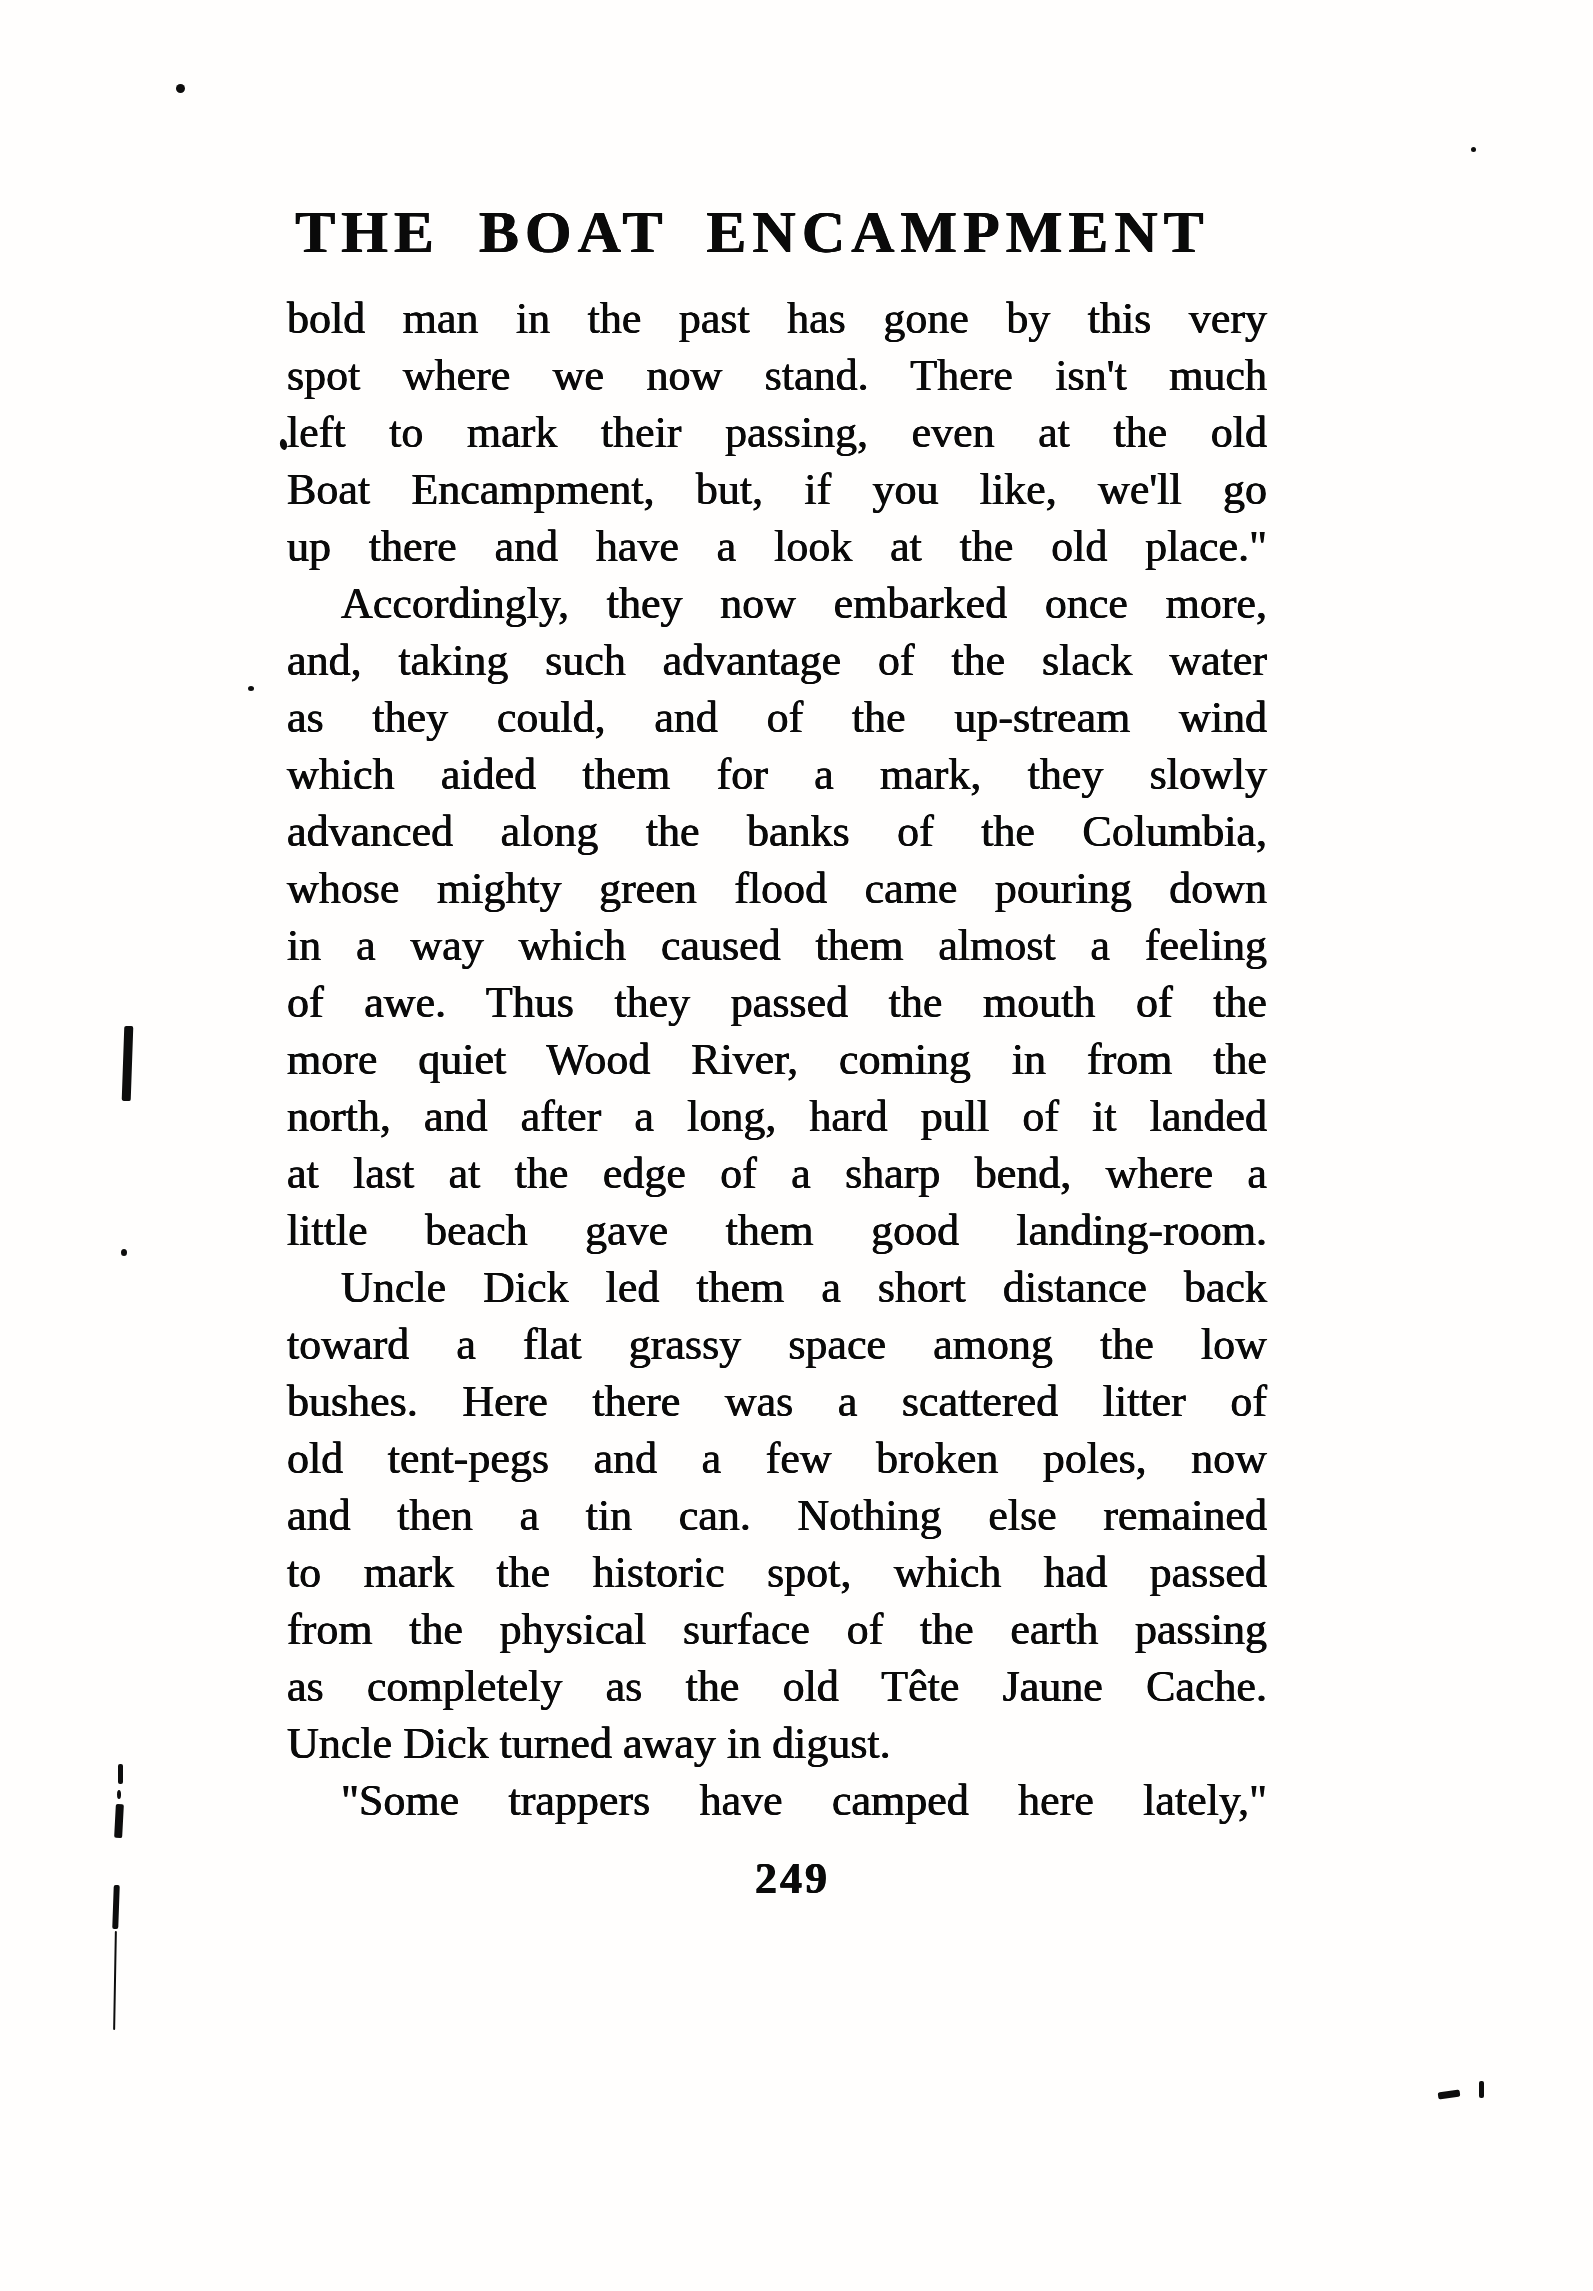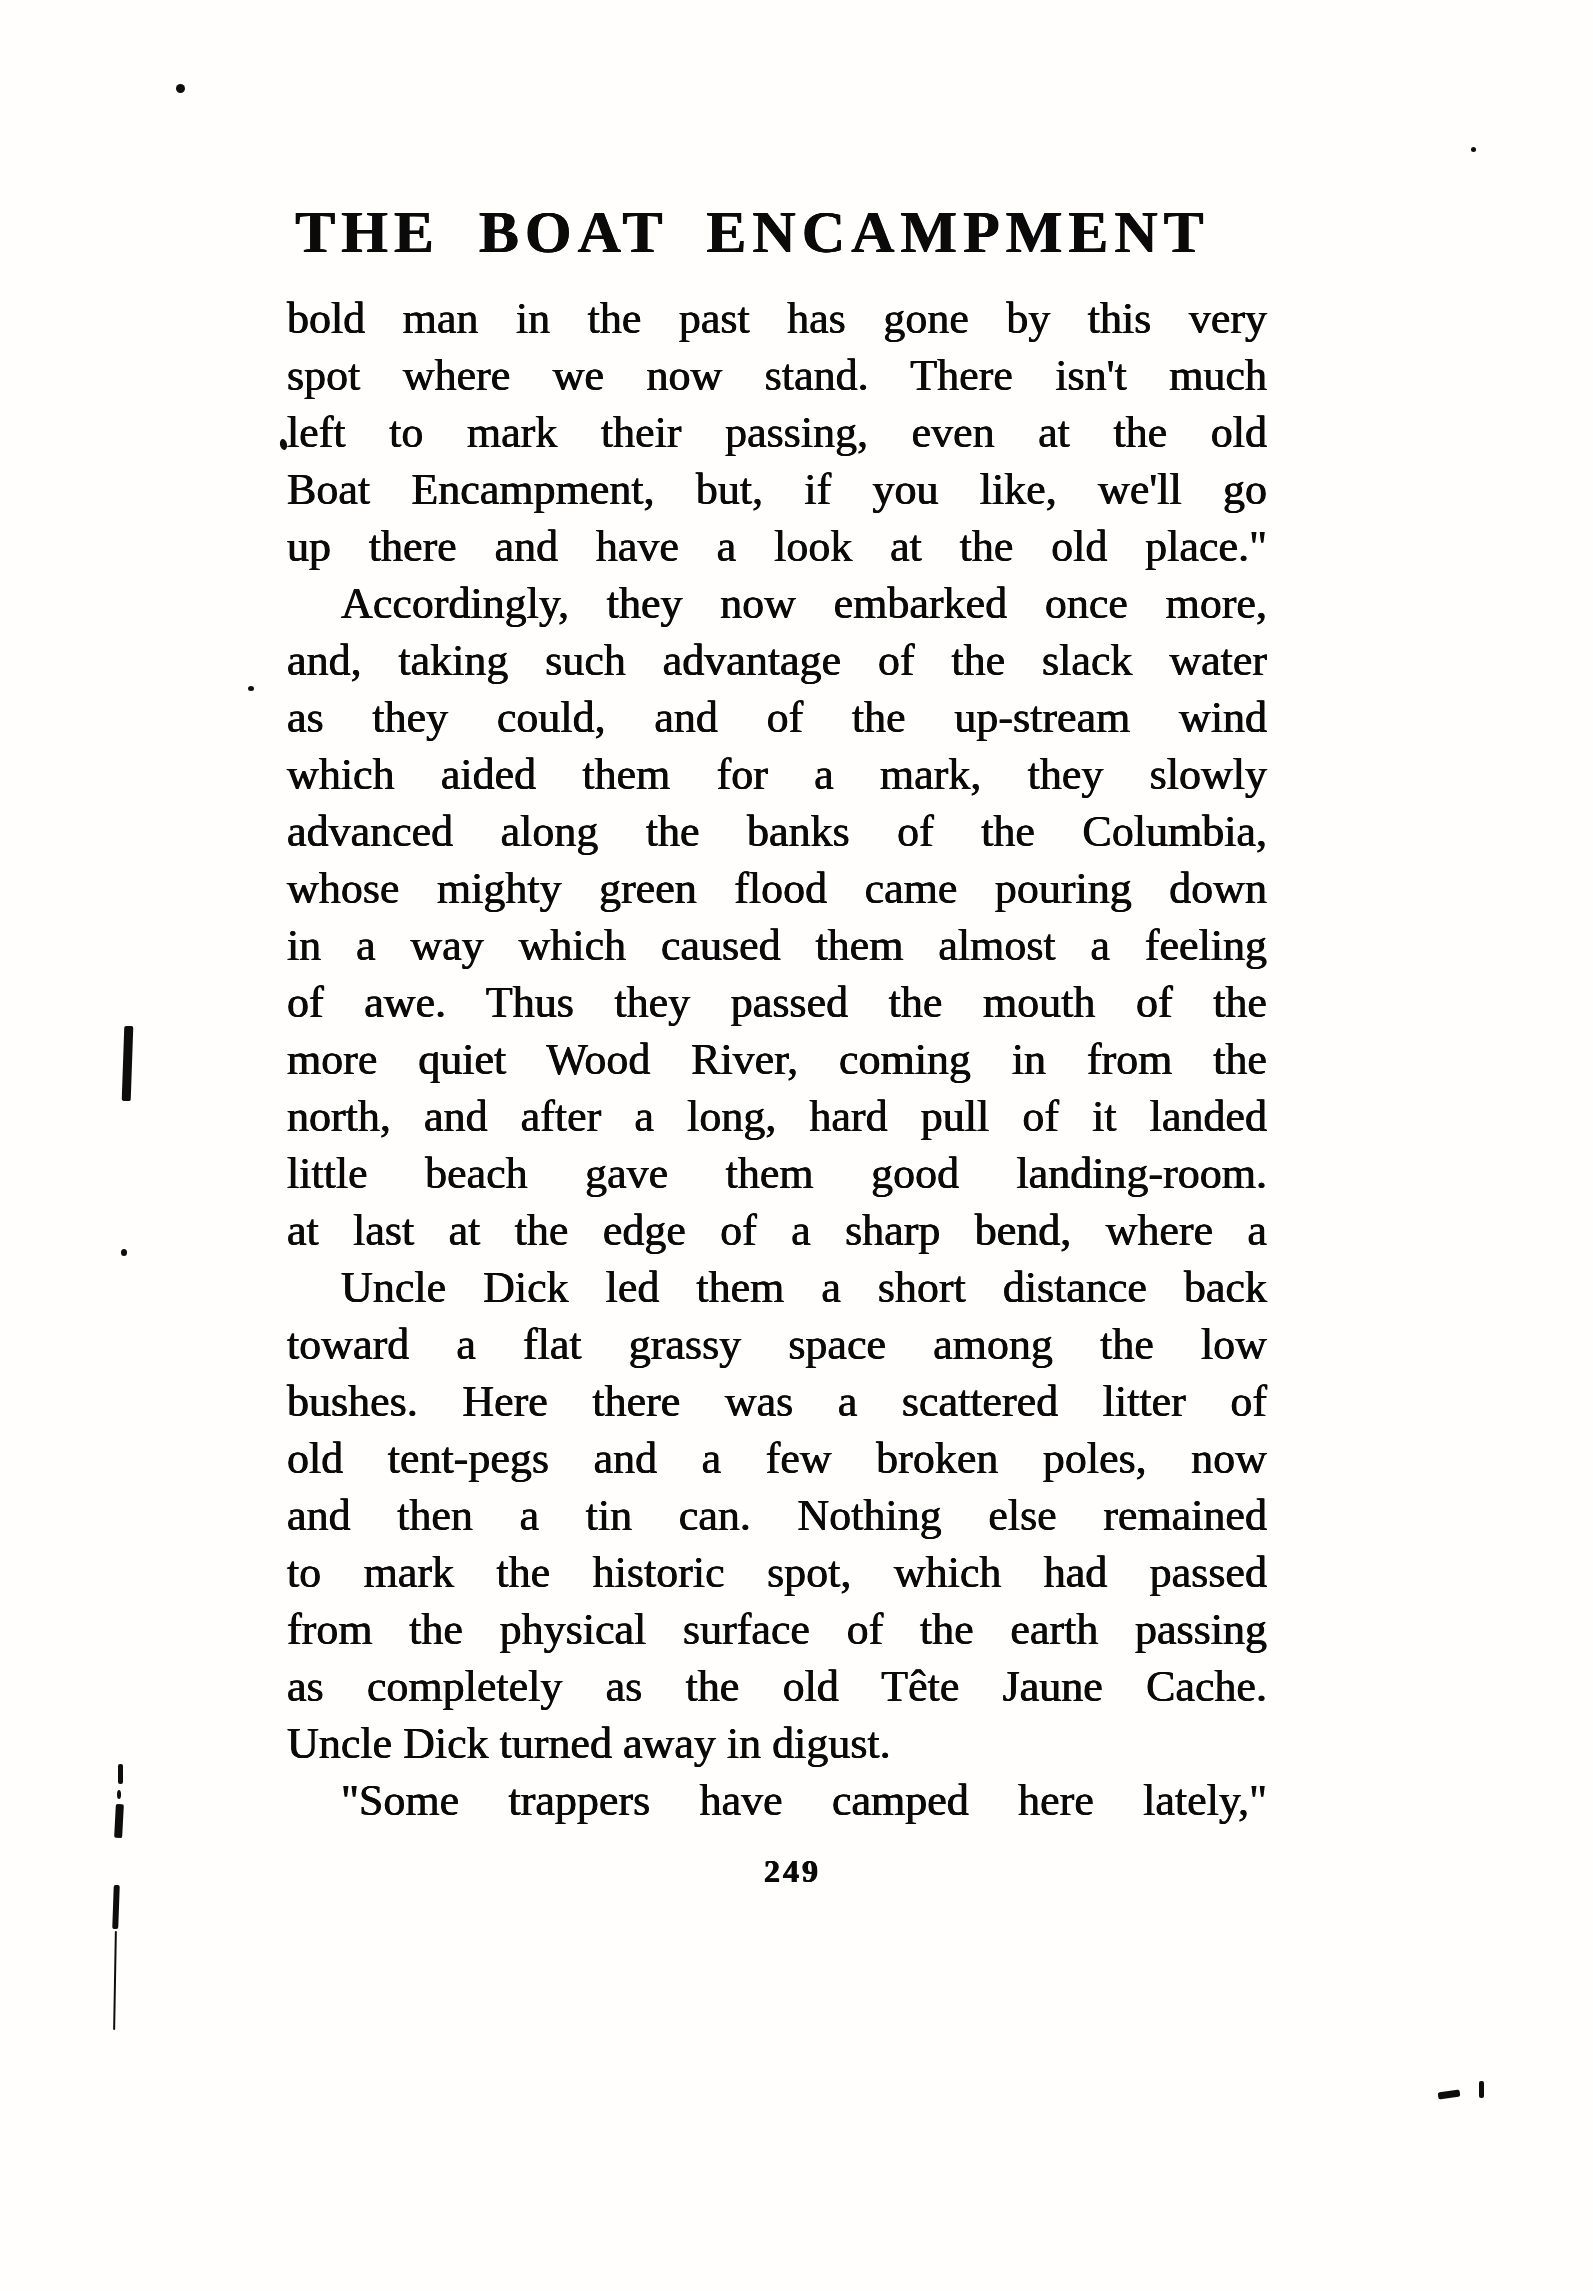"little beach gave them good" div.line { order: before "at last at the edge" -> after "at last at the edge" }
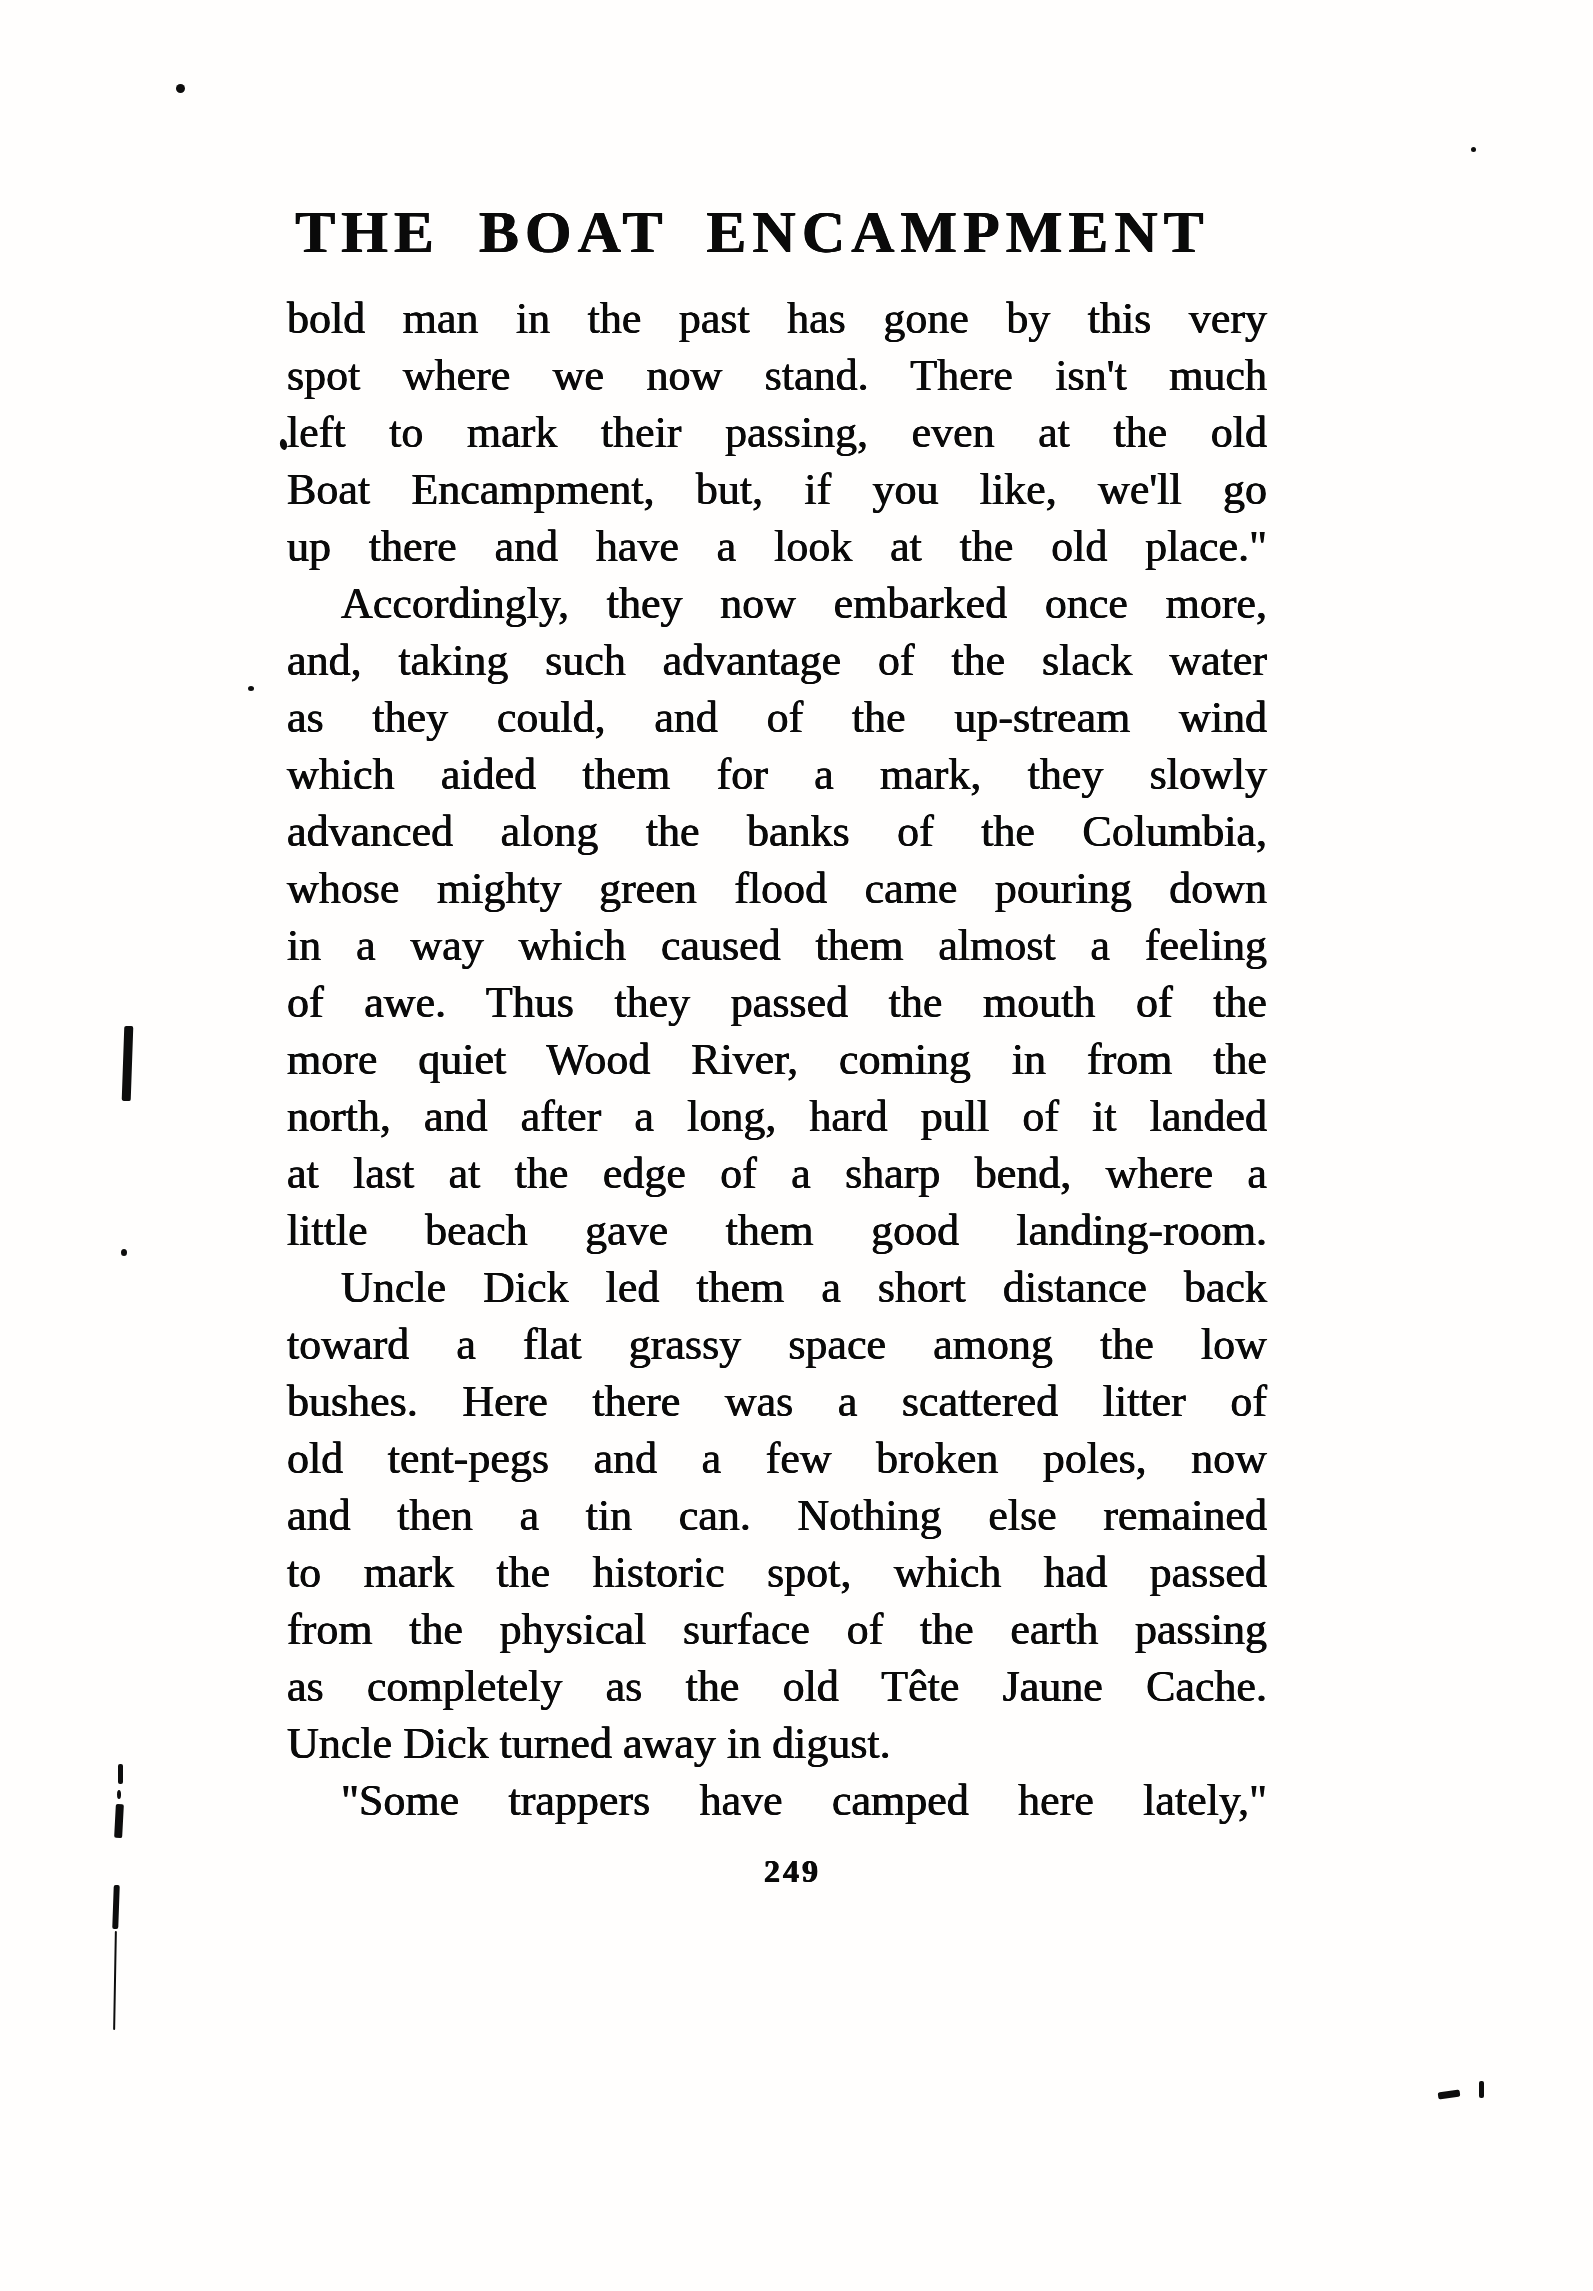"249" .page-number { font-size: 32px -> 44px }
